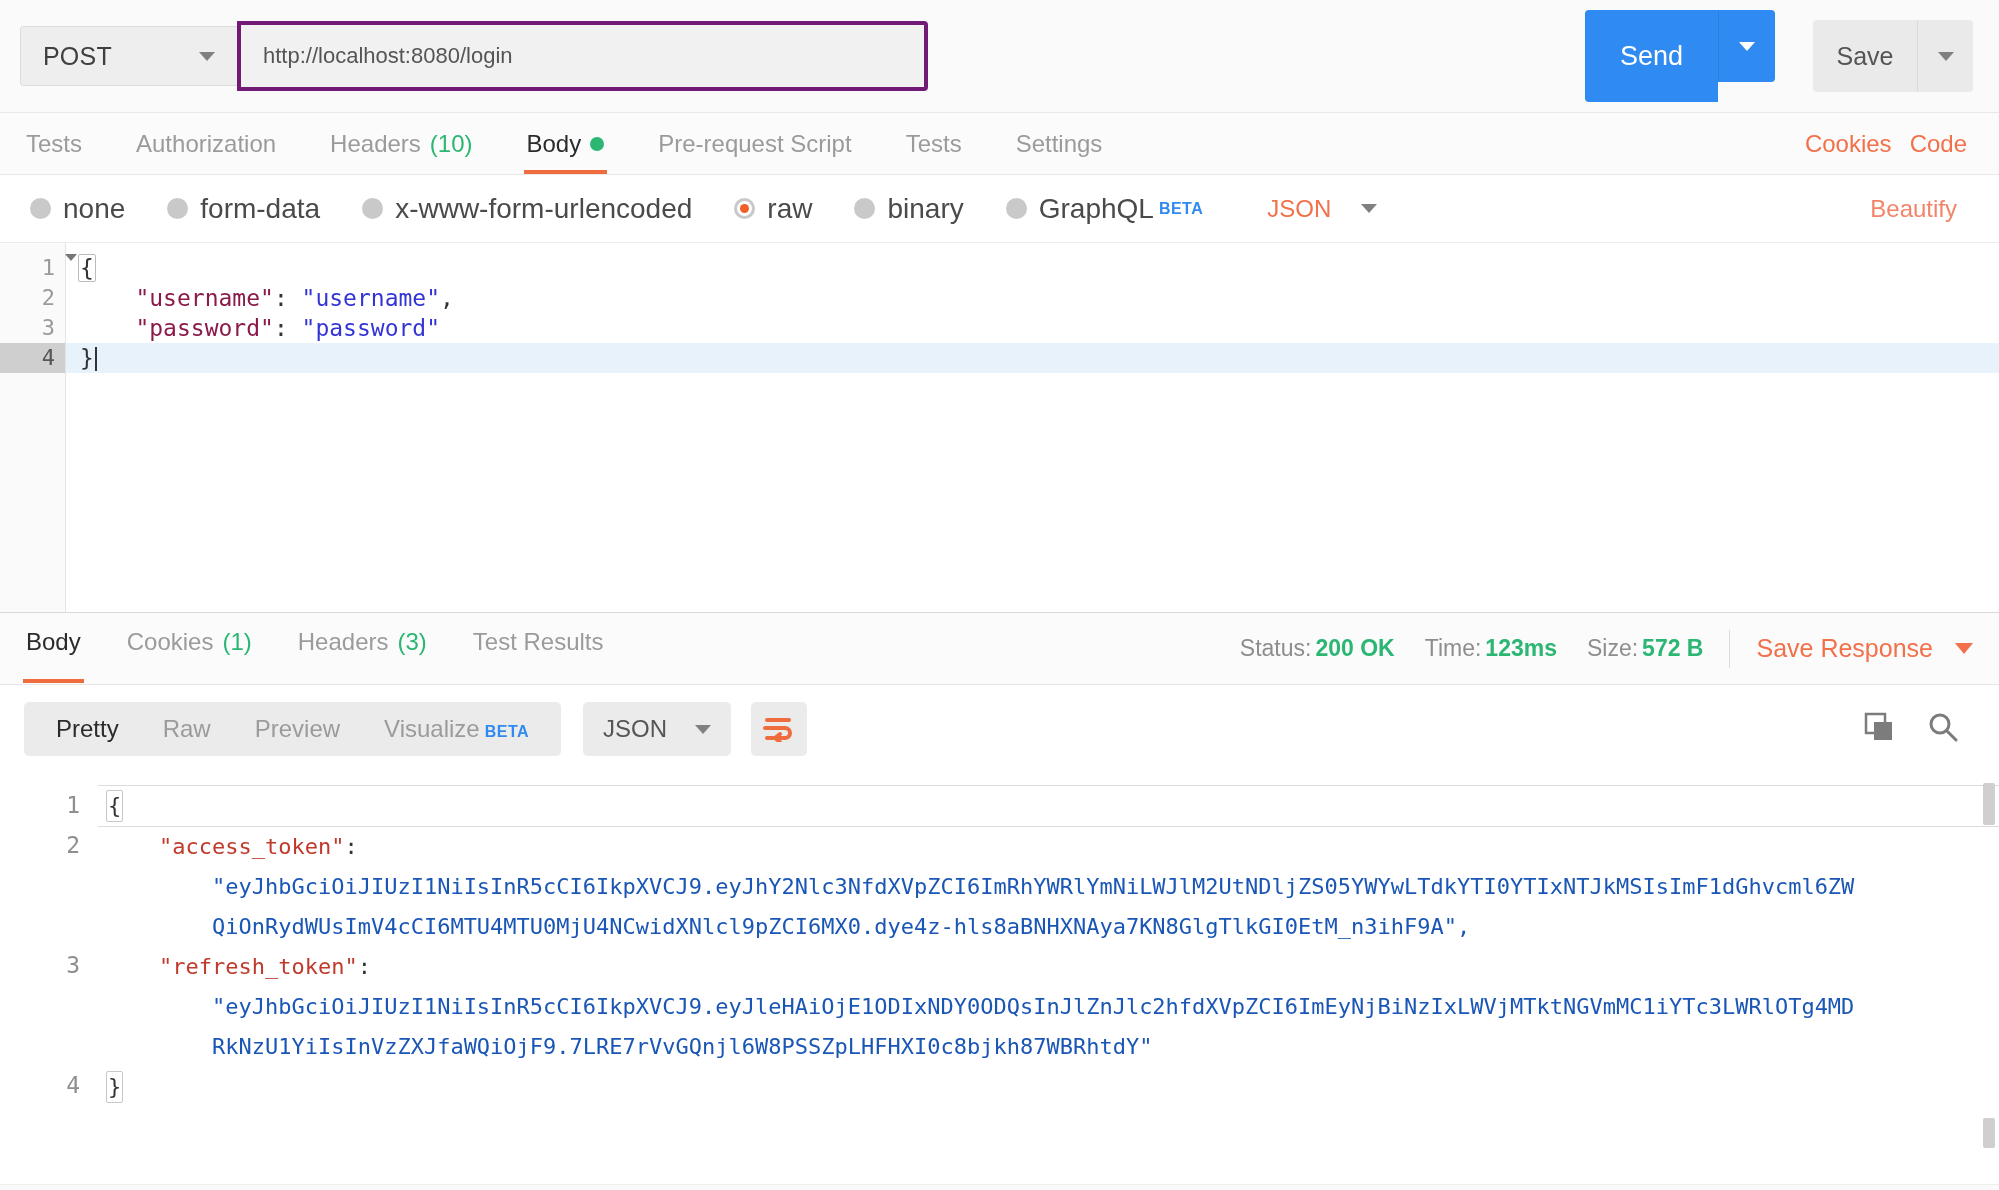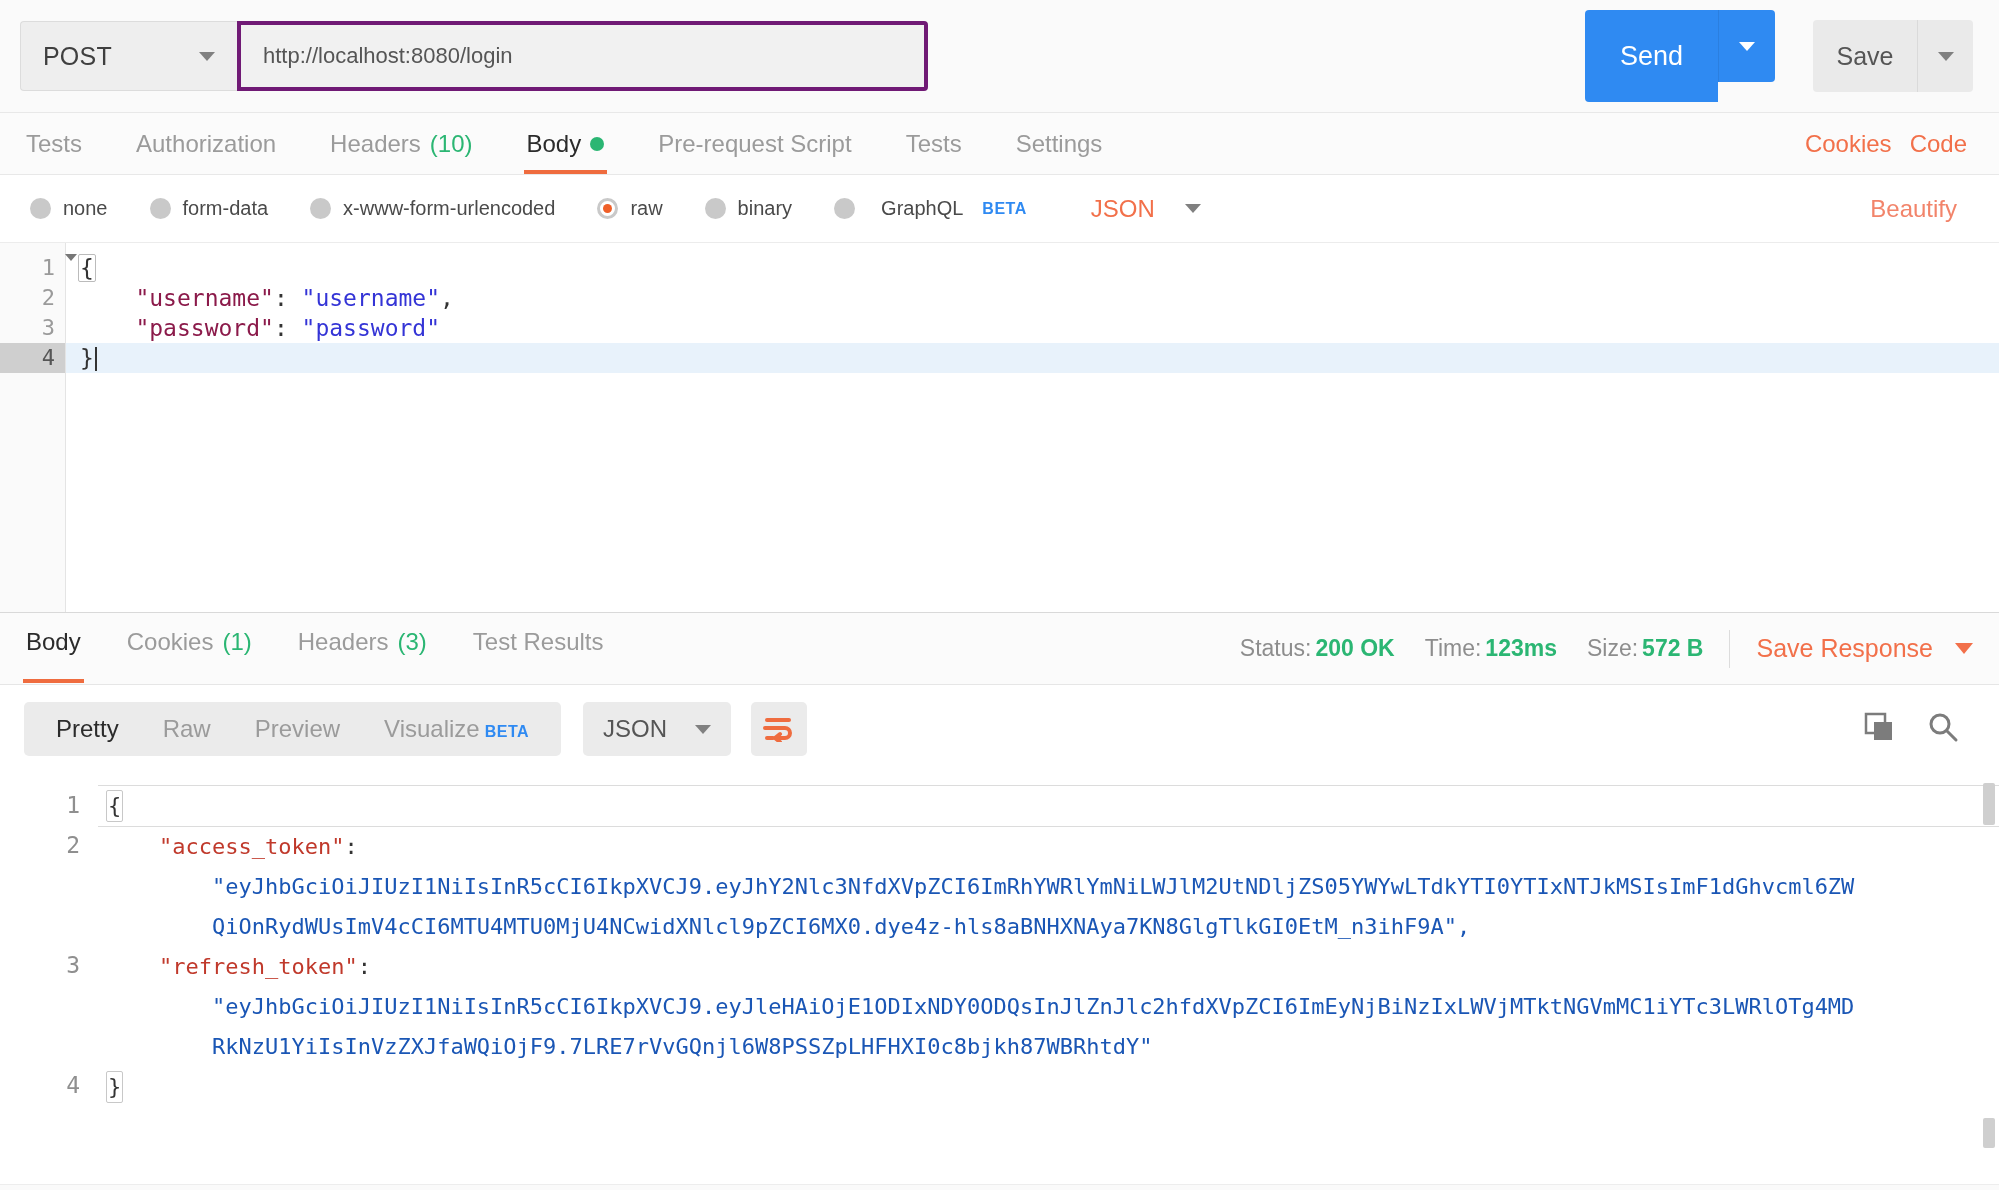"POST" .method-box { height: 70px -> 60px }
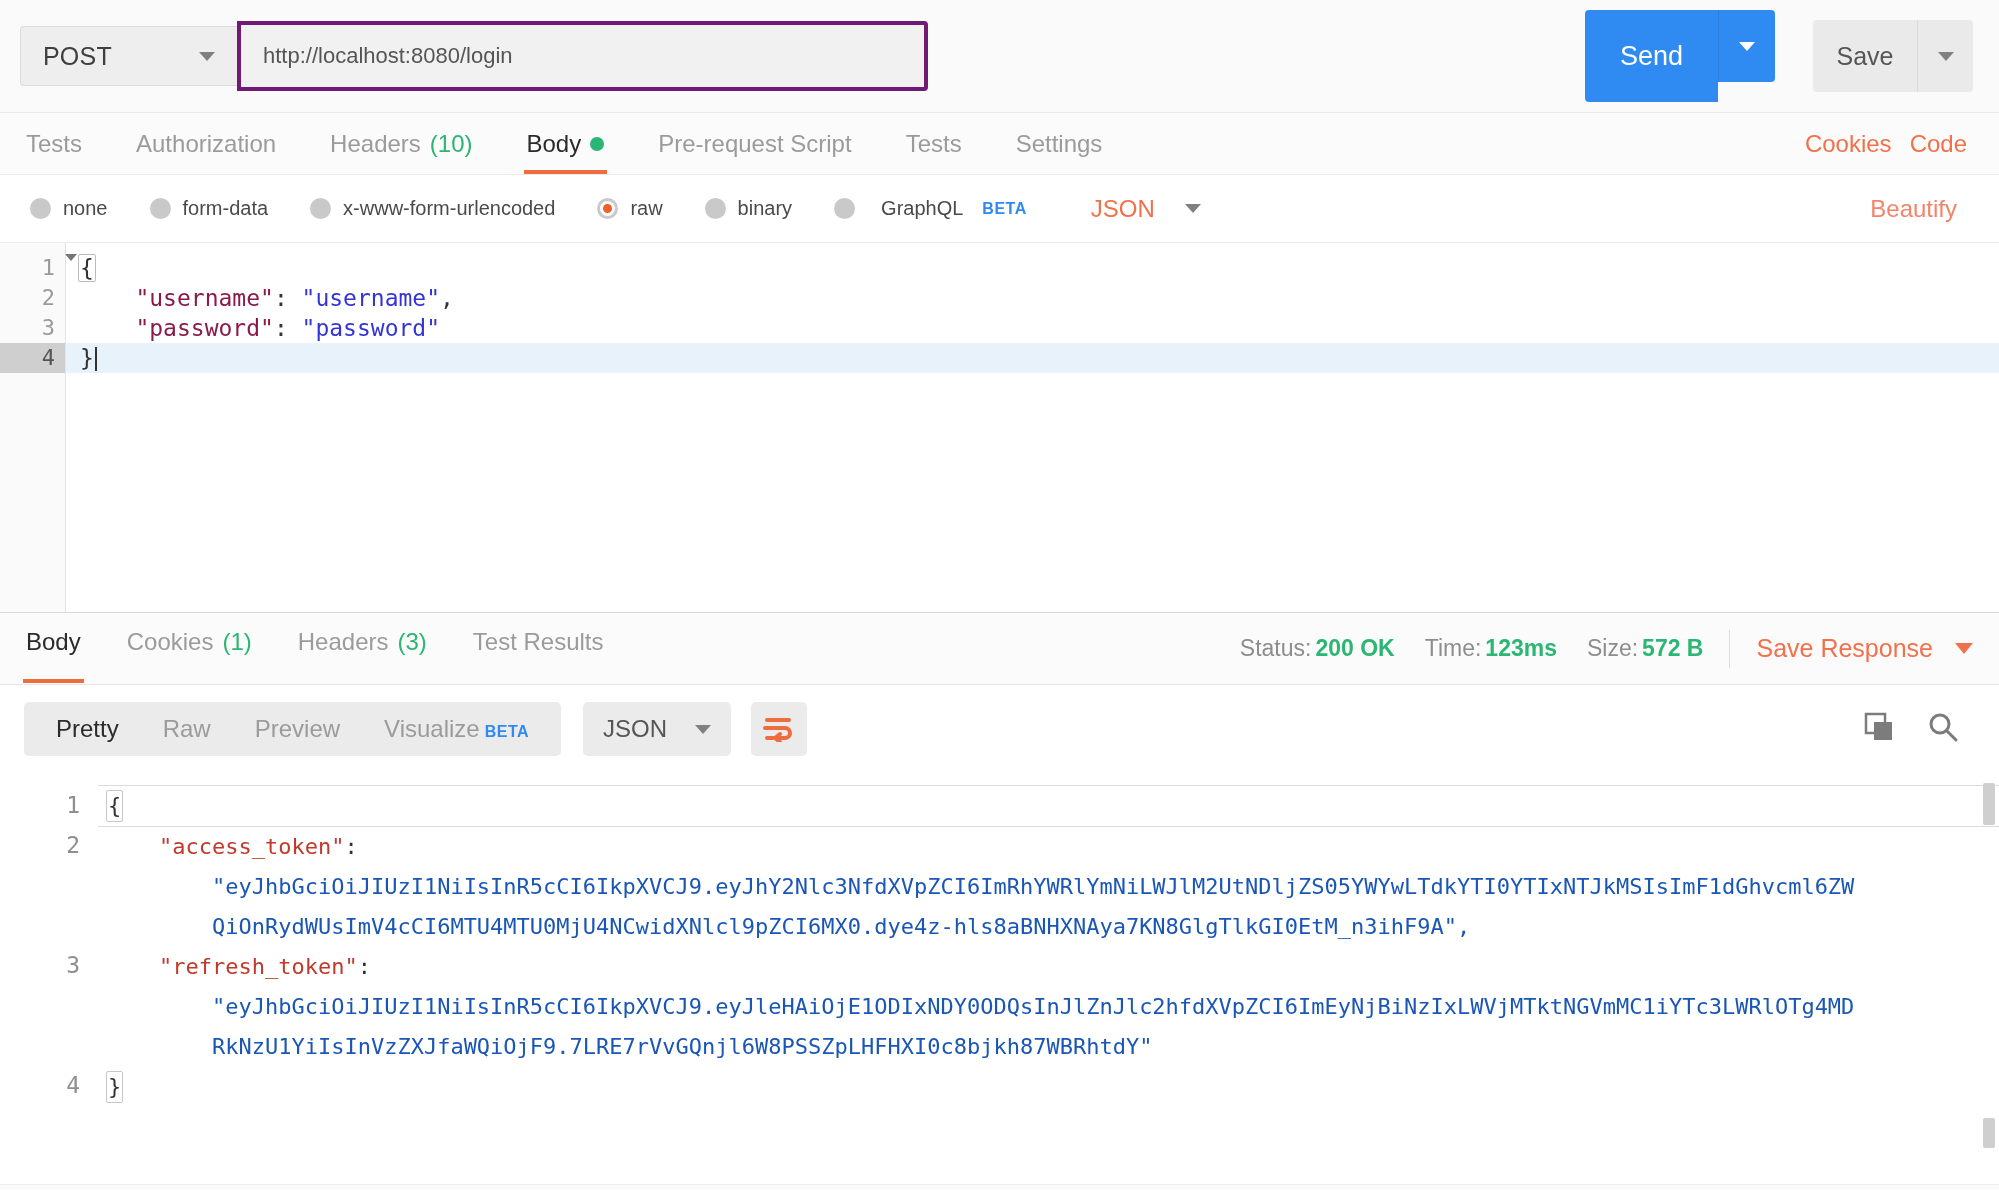"none" .radio-label { font-size: 20px -> 28px }
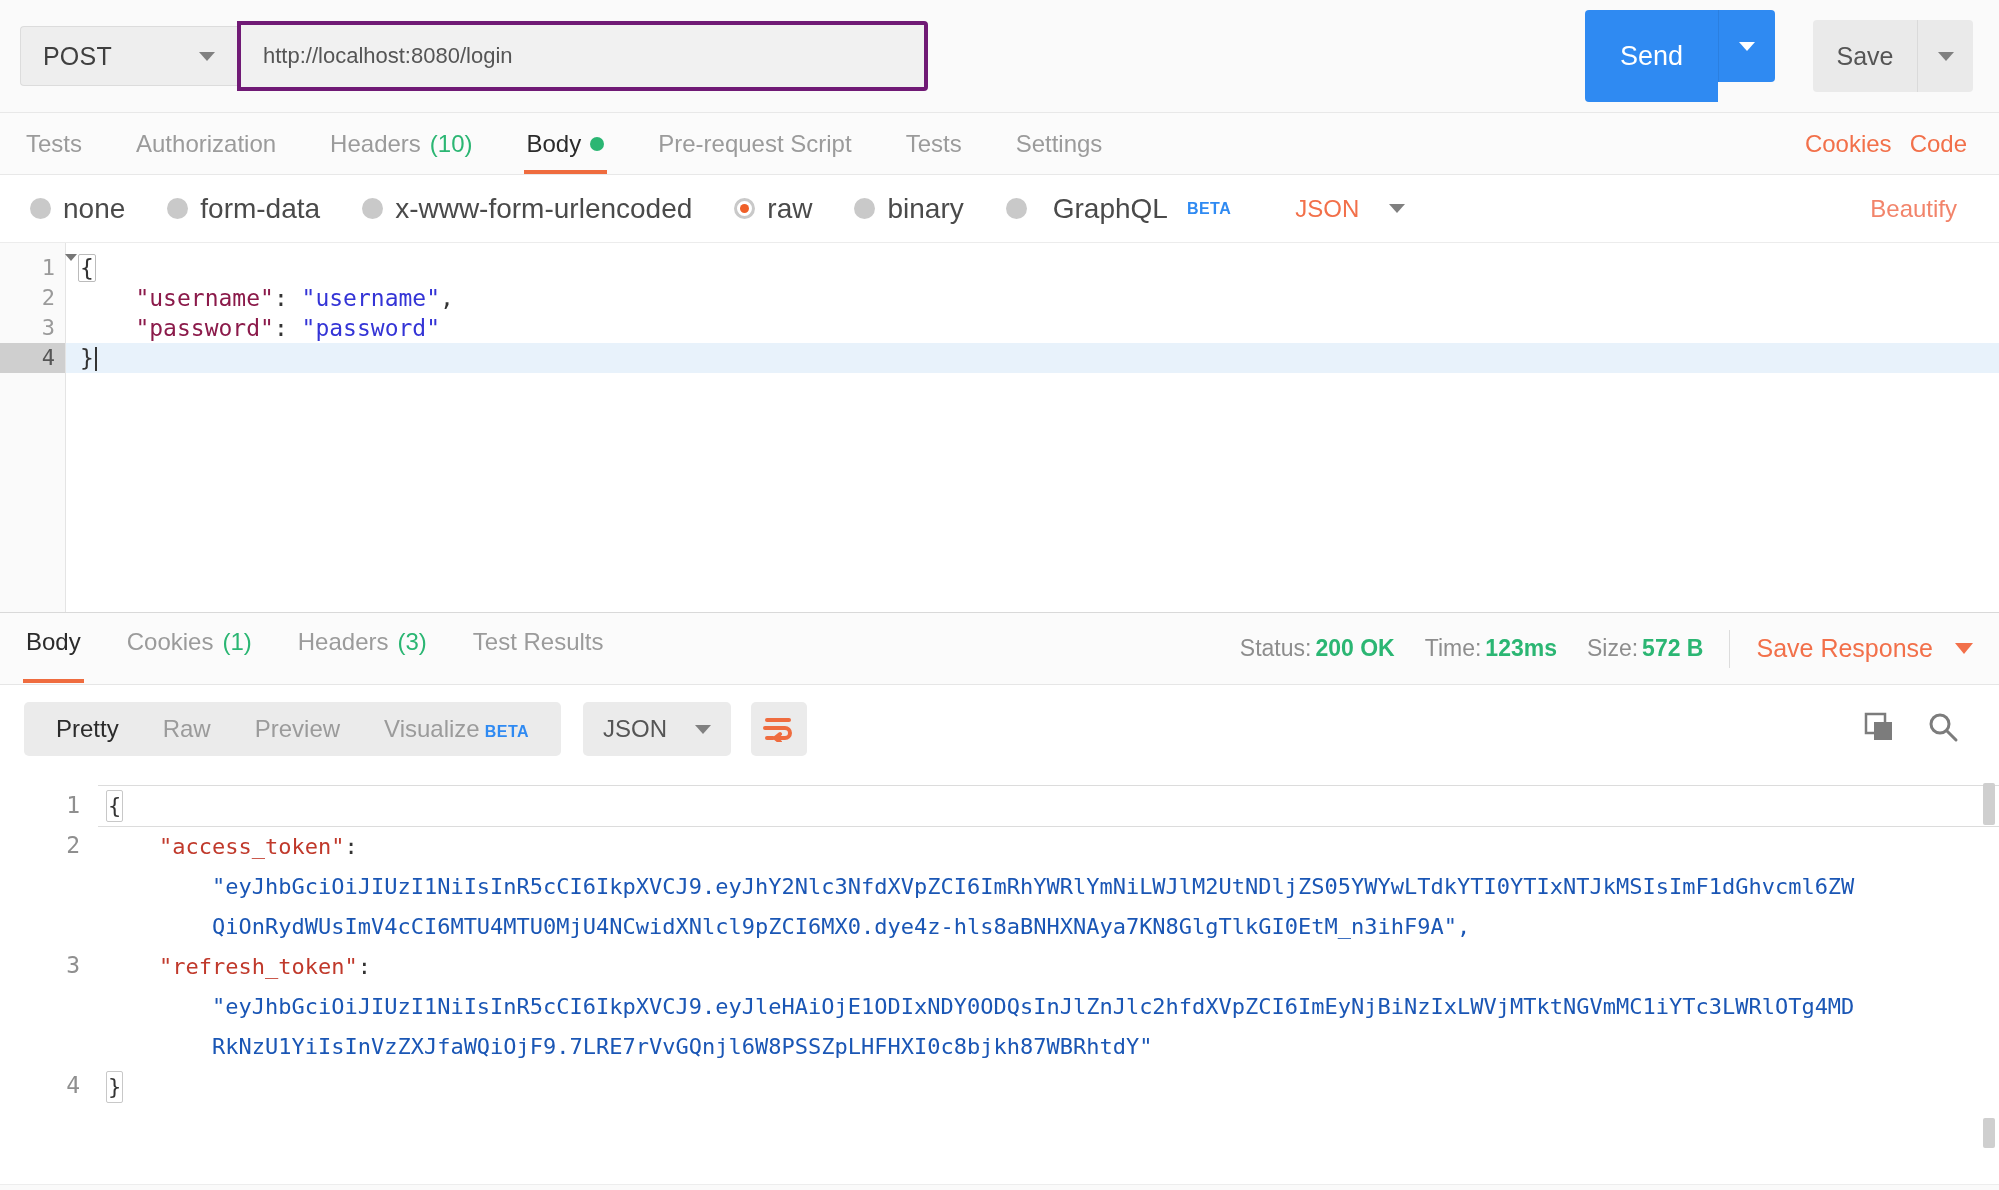"GraphQL" div.radio-opt { gap: 14px -> none }
